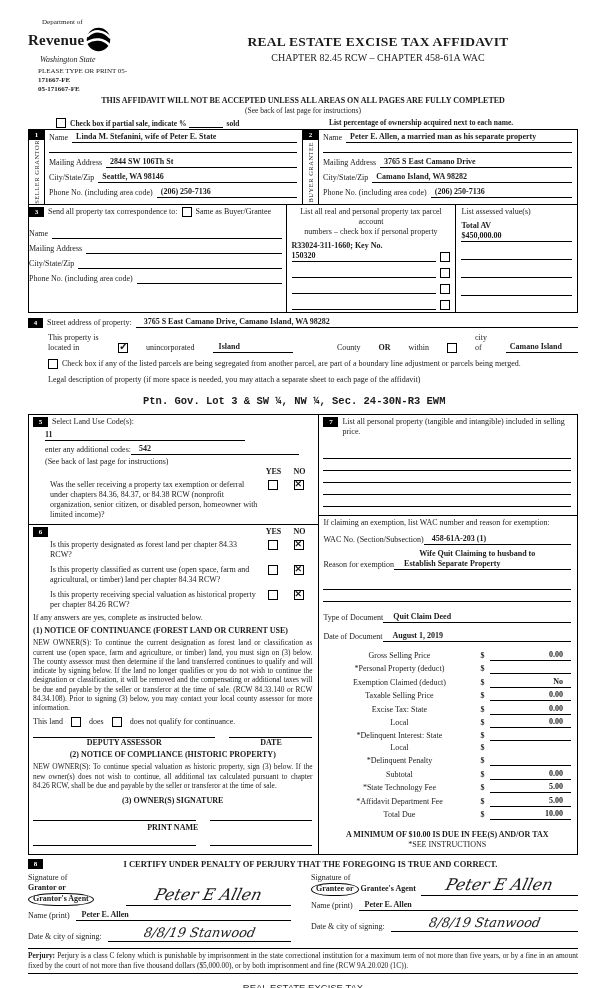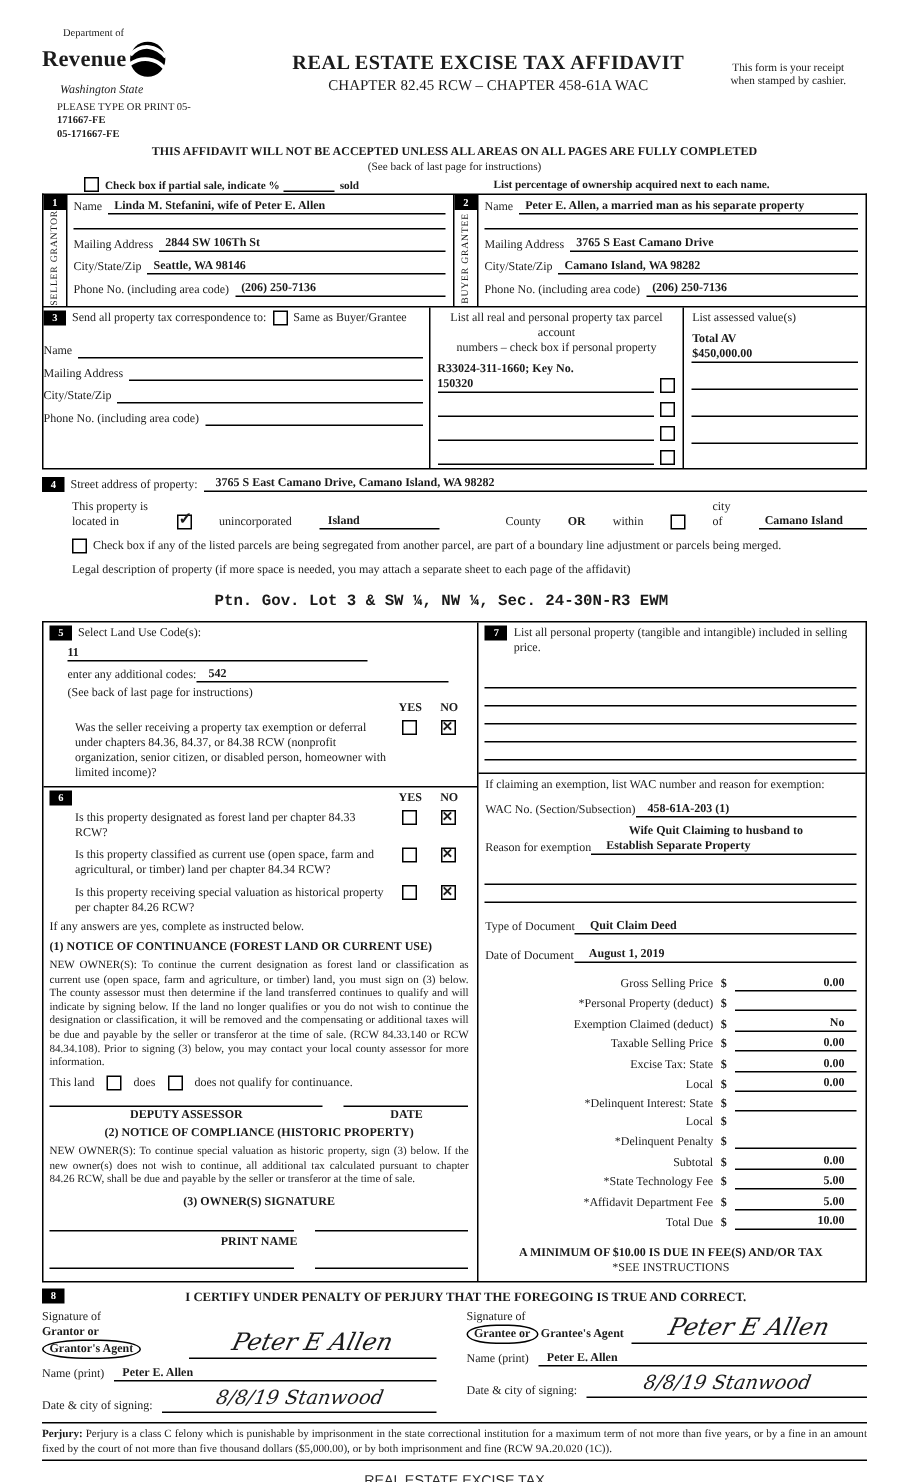"This form is your receipt" div.receipt { html: <div> <span>This form is your receipt</span><br> <span>when stamped by cashier.</span> </div> -> none }
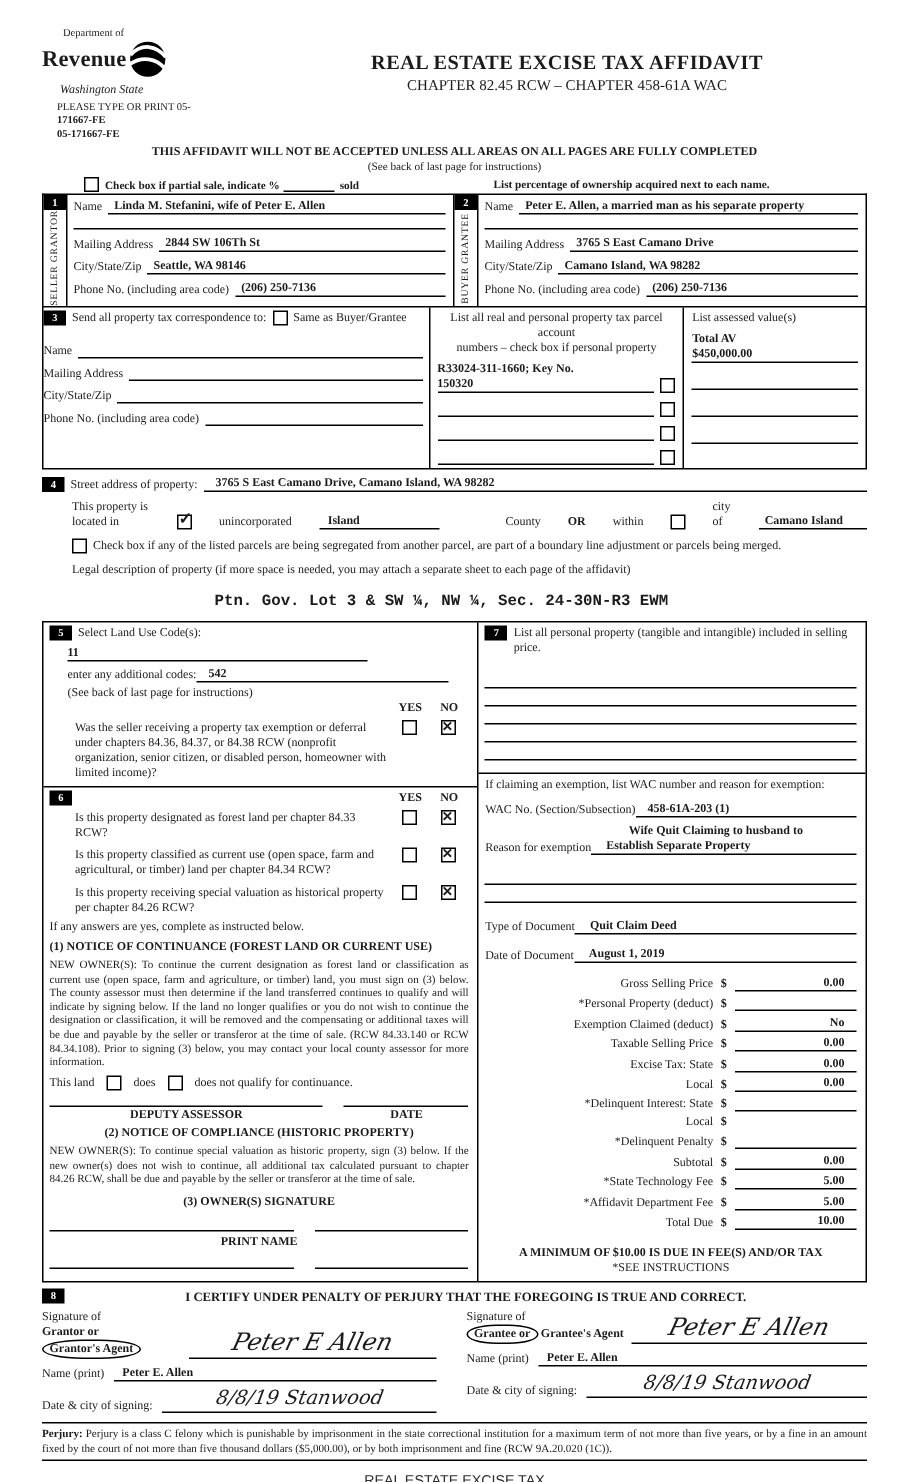"Linda M. Stefanini, wife of" span.uline { text: Allen -> State }
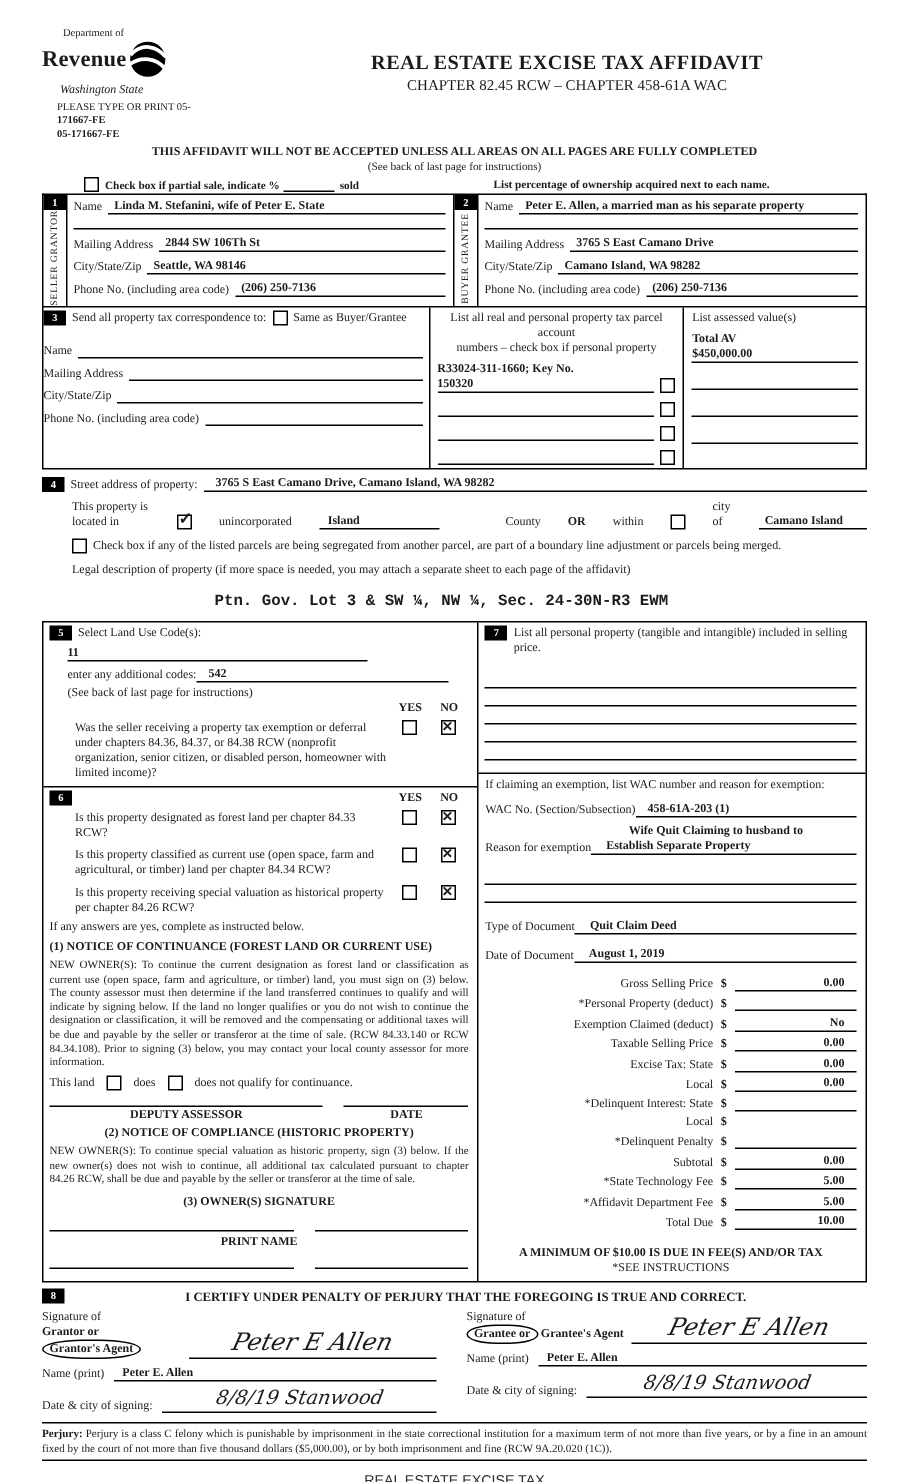"Gross Selling Price" .taxlabel { text-align: right -> center }
